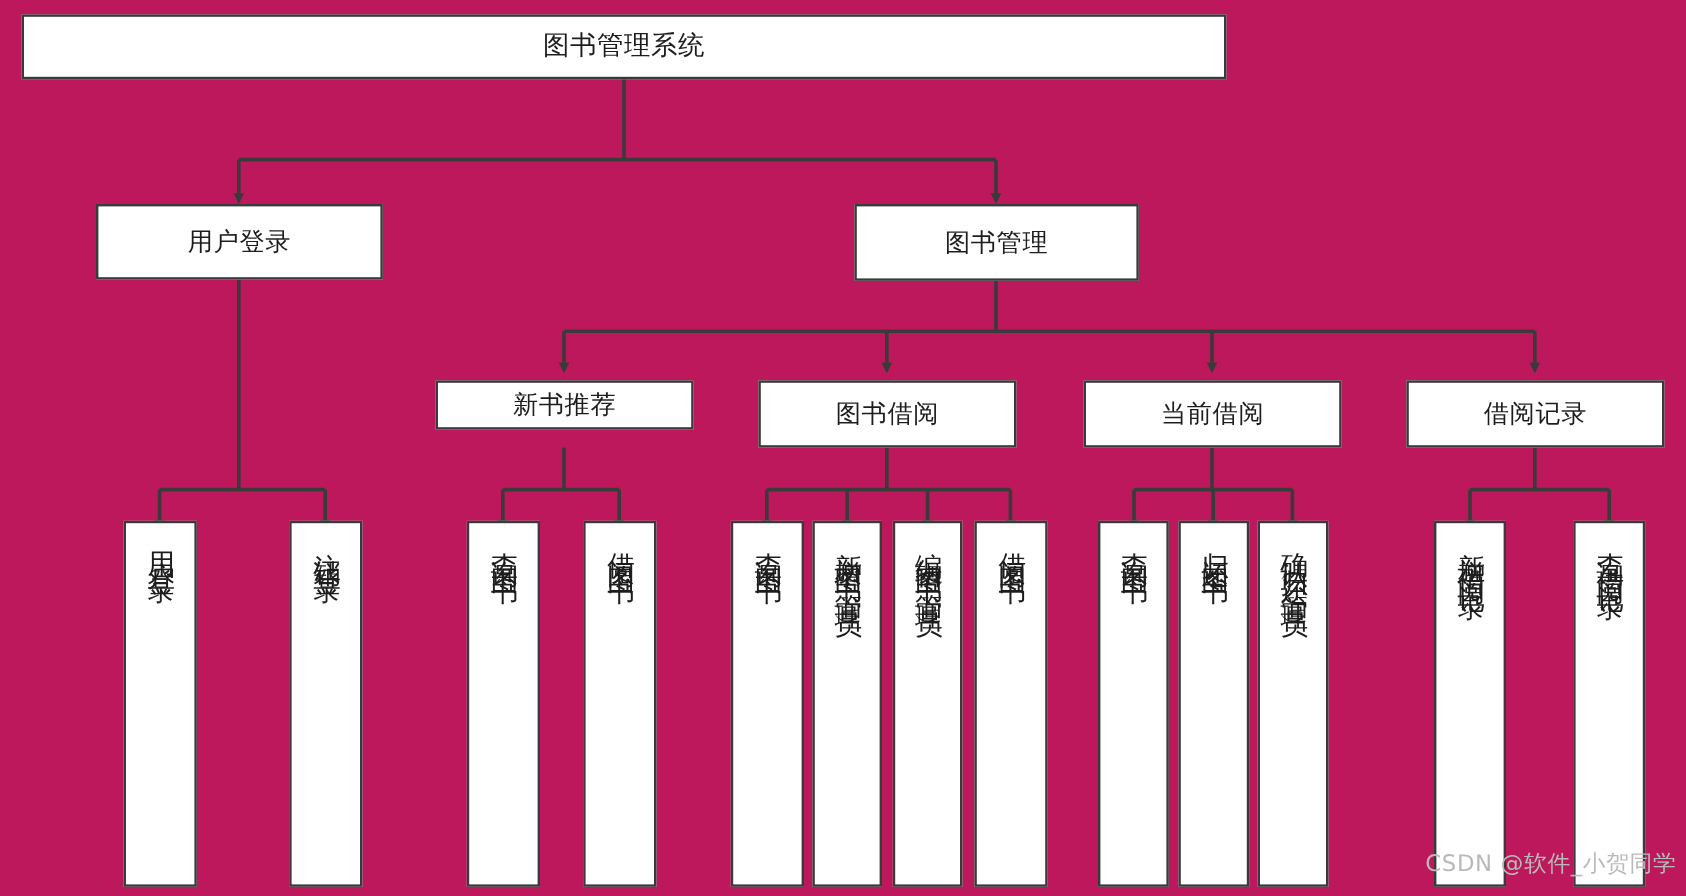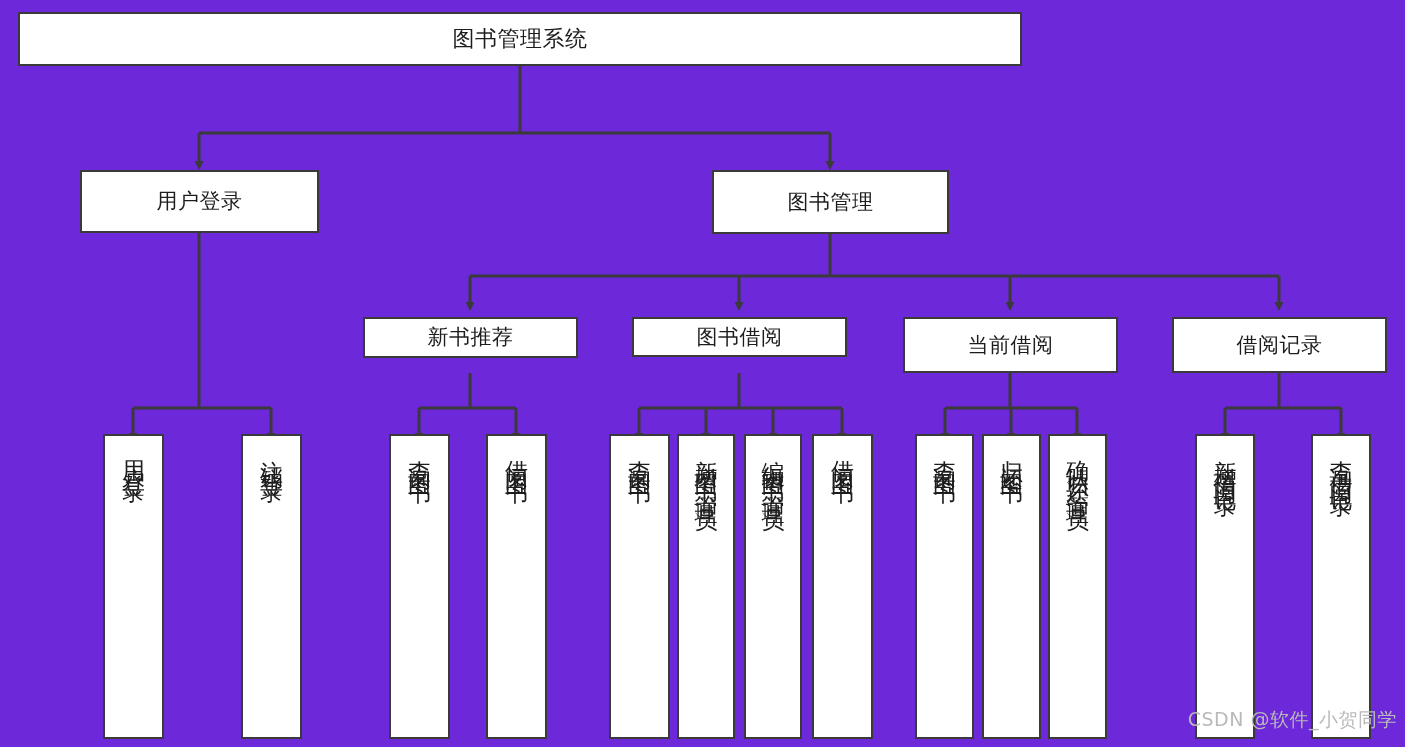"图书管理系统" #canvas { background: #6d28d9 -> #be185d }
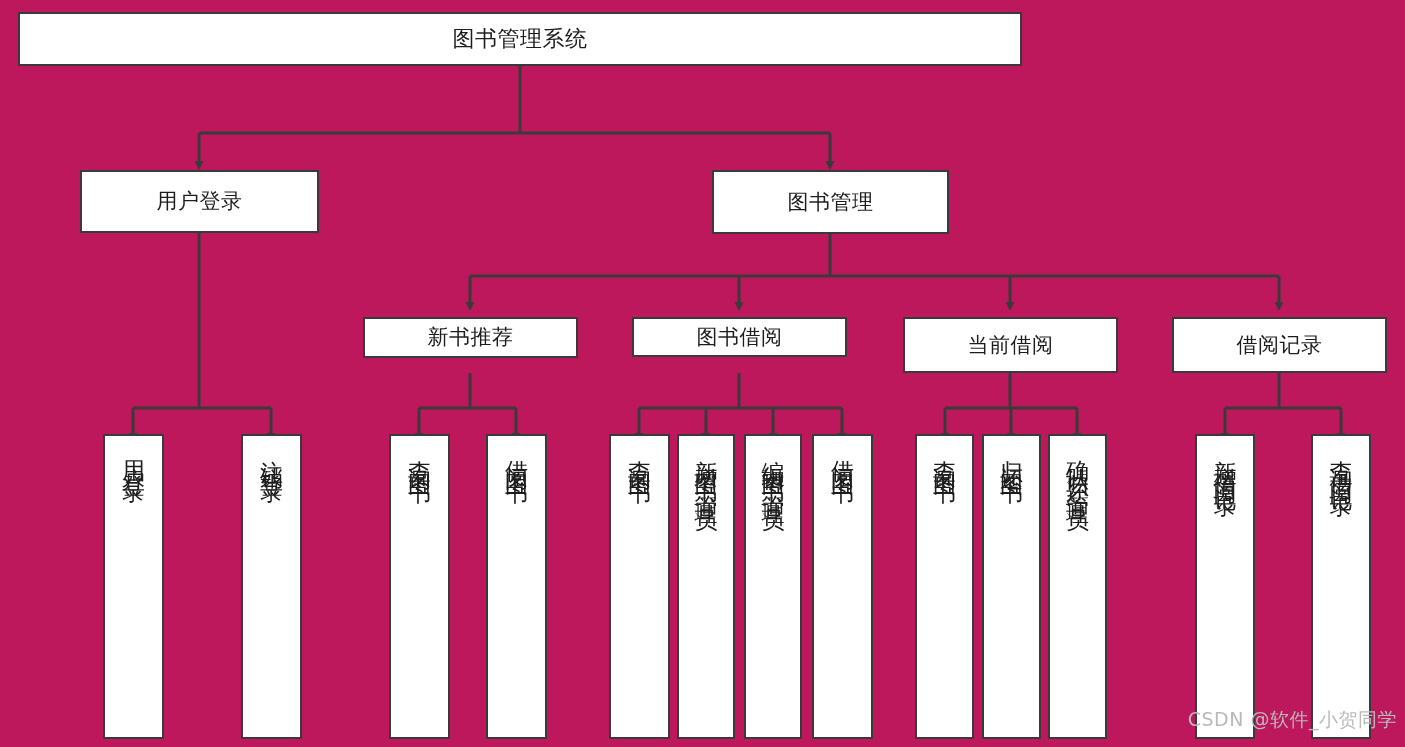"图书借阅" div.node { height: 40px -> 56px }
